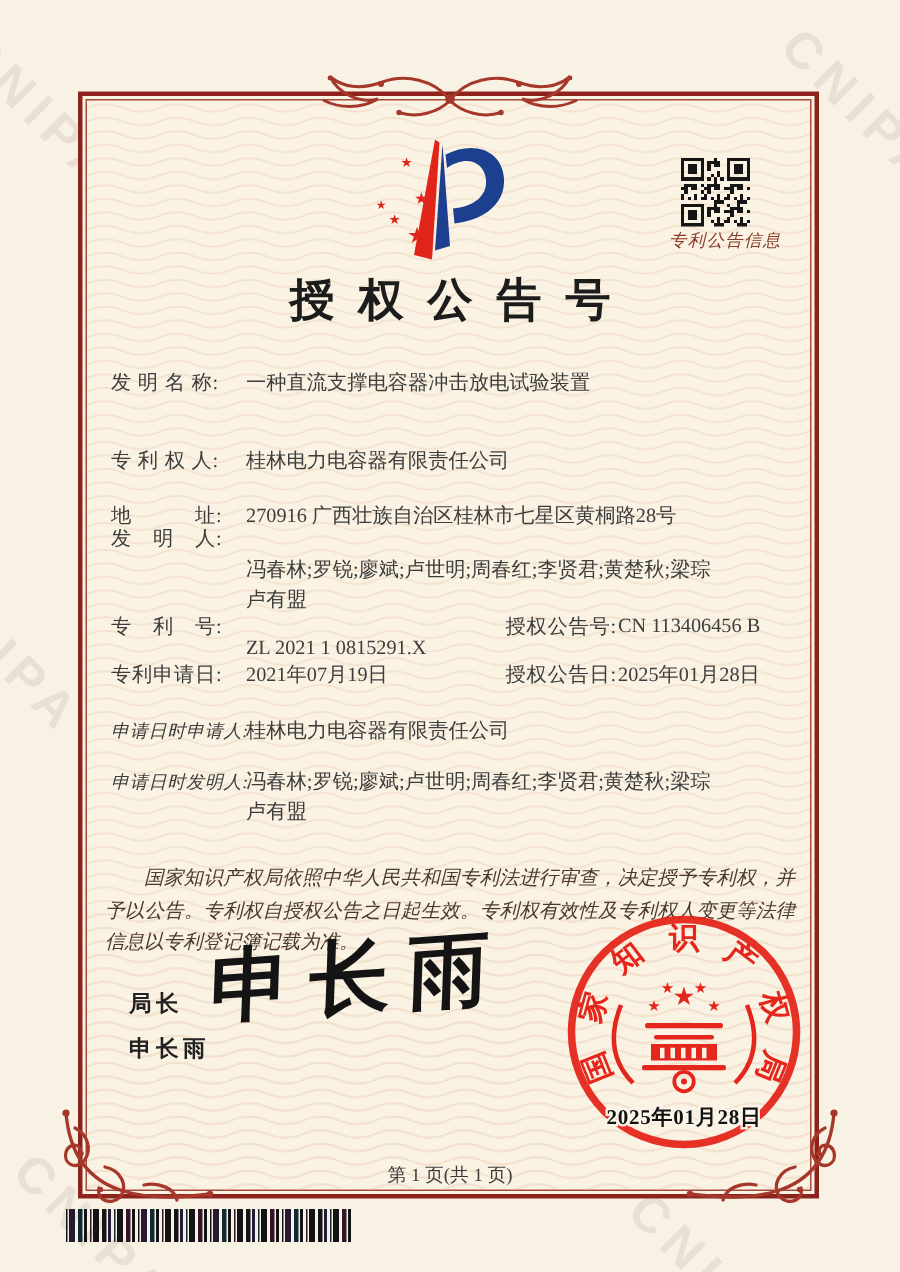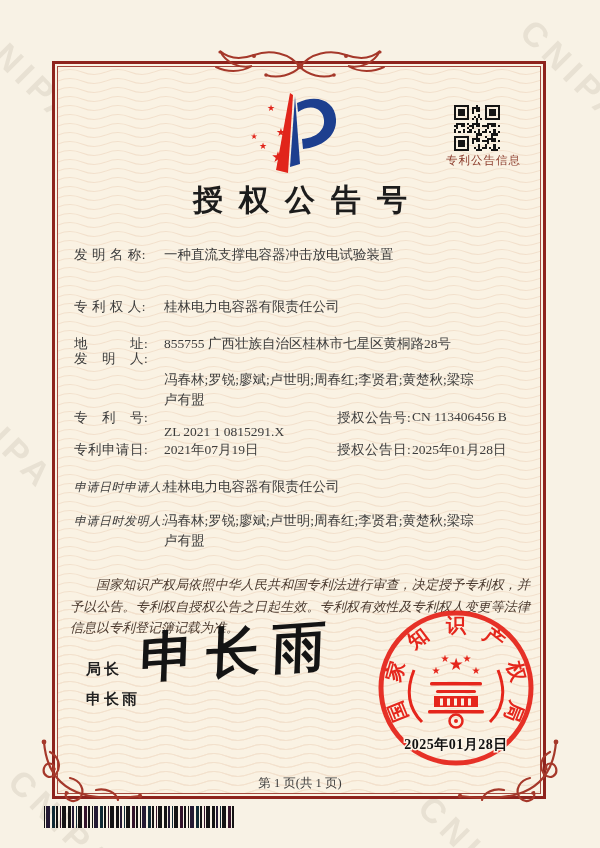"专利公告信息" .qr-label { font-style: none -> italic }
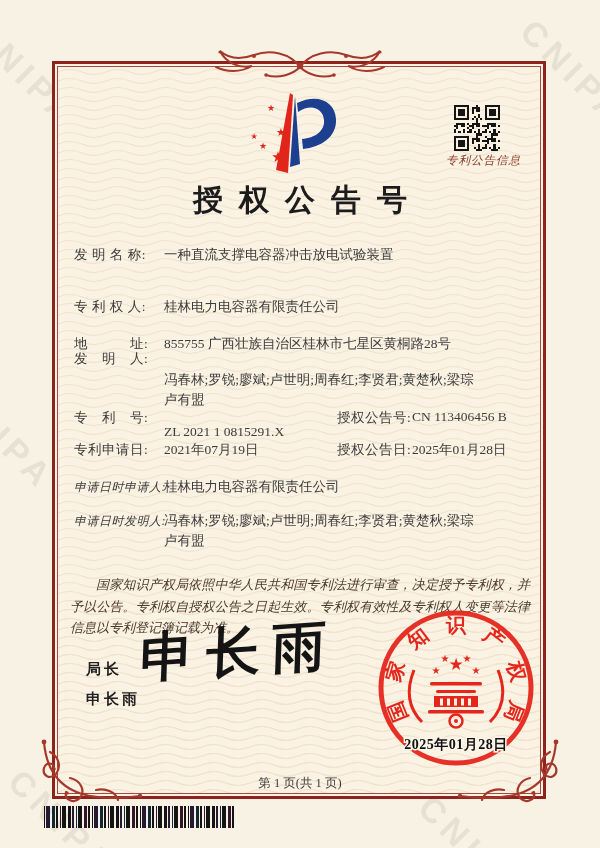"855755 广西壮族自治区桂林市七星区黄桐路28号" div.t { text: 855755 -> 270916 }
